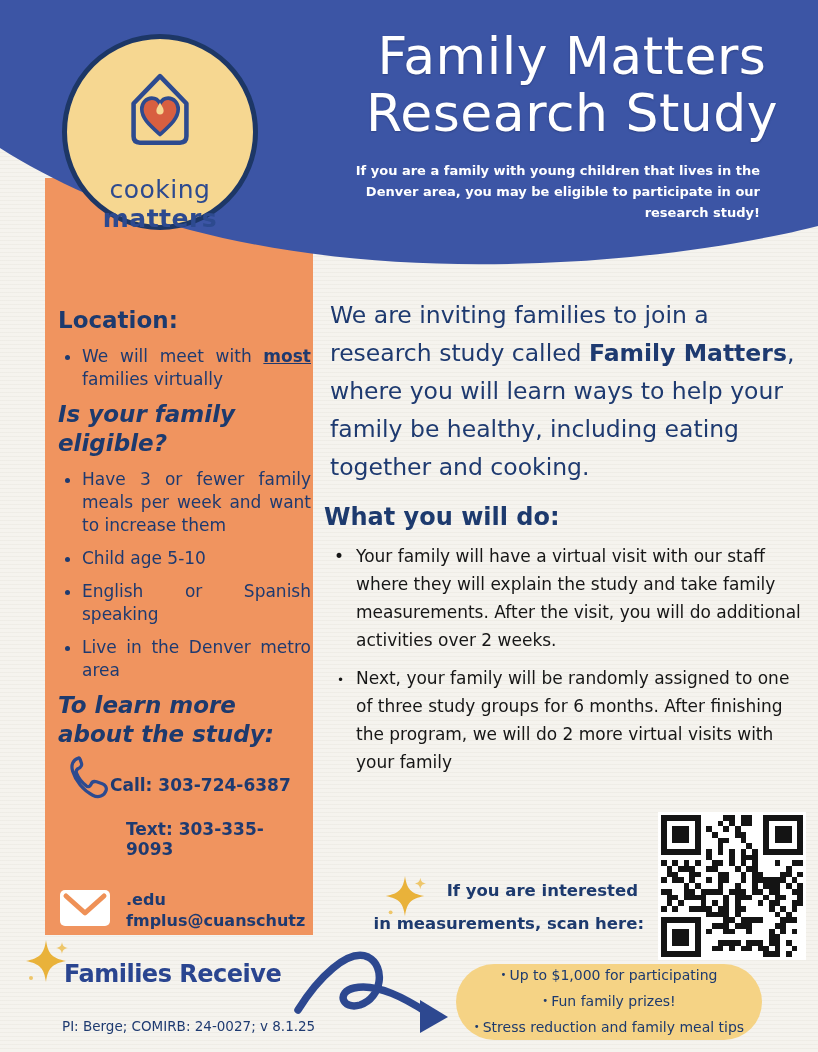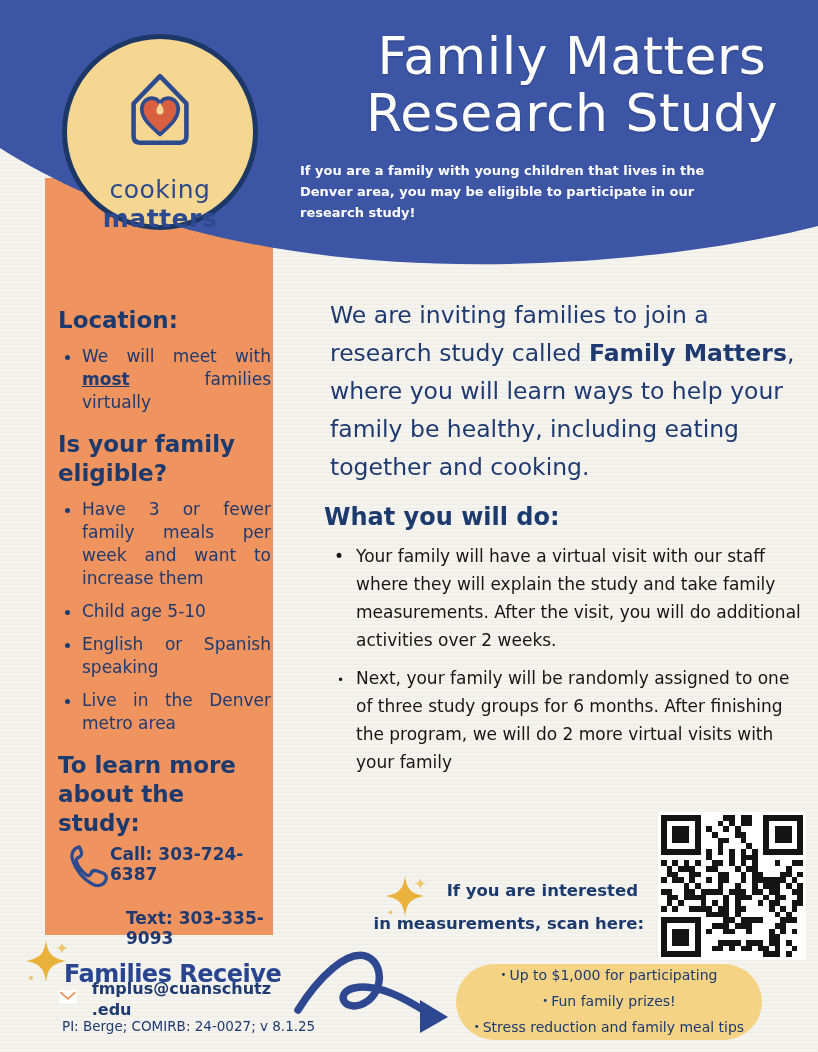"If you are a family" .subtitle { text-align: left -> right }
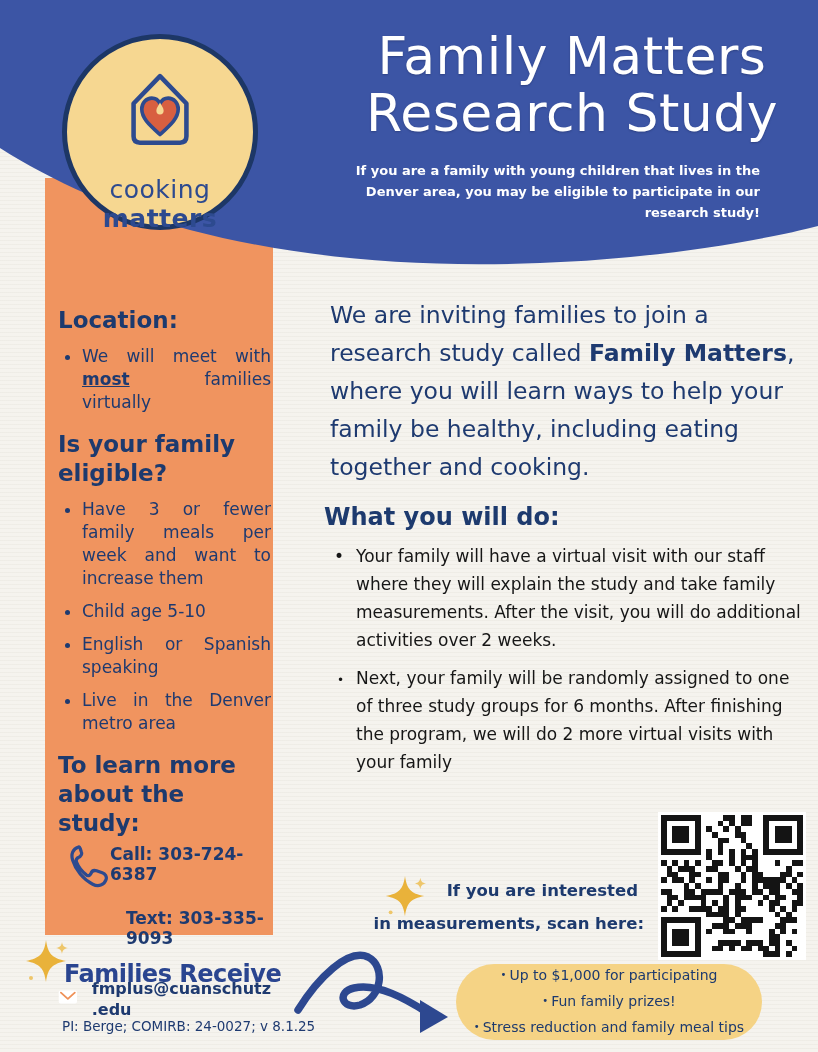"Location:" .sidebar { width: 228px -> 268px }
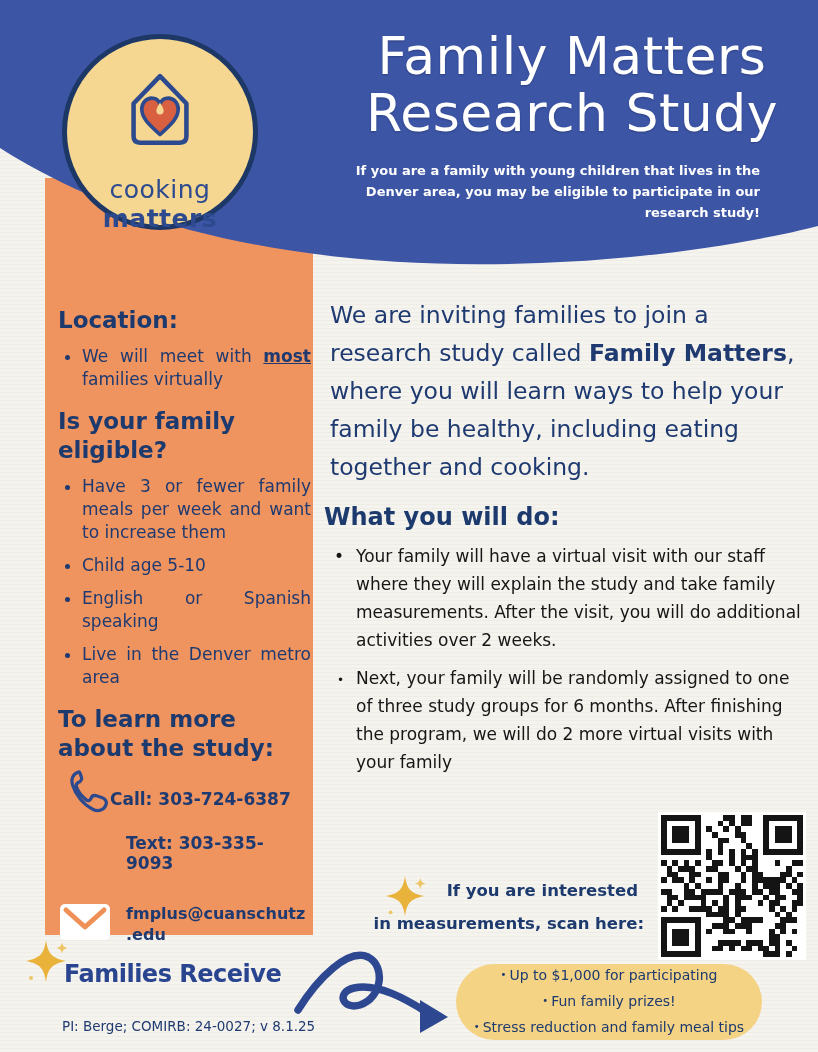"Is your family eligible?" .sb-h.mt { font-style: none -> italic; margin-top: 16px -> 9px }
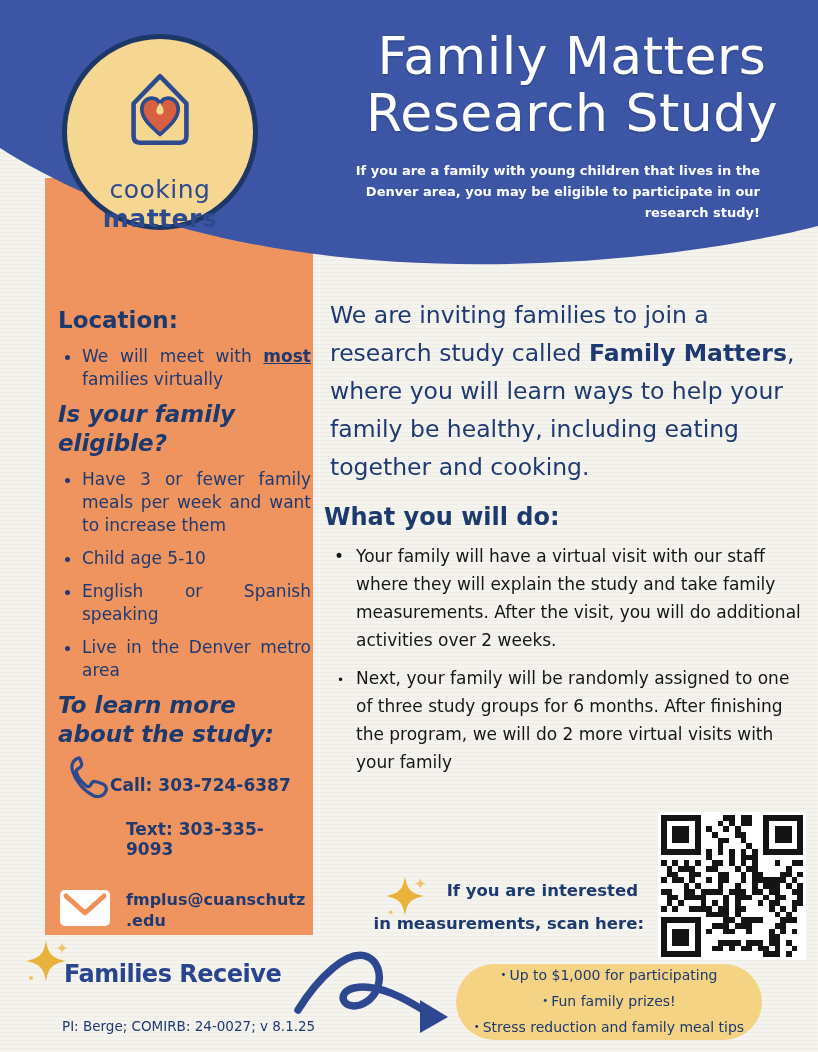"fmplus@cuanschutz" div { order: before ".edu" -> after ".edu" }
